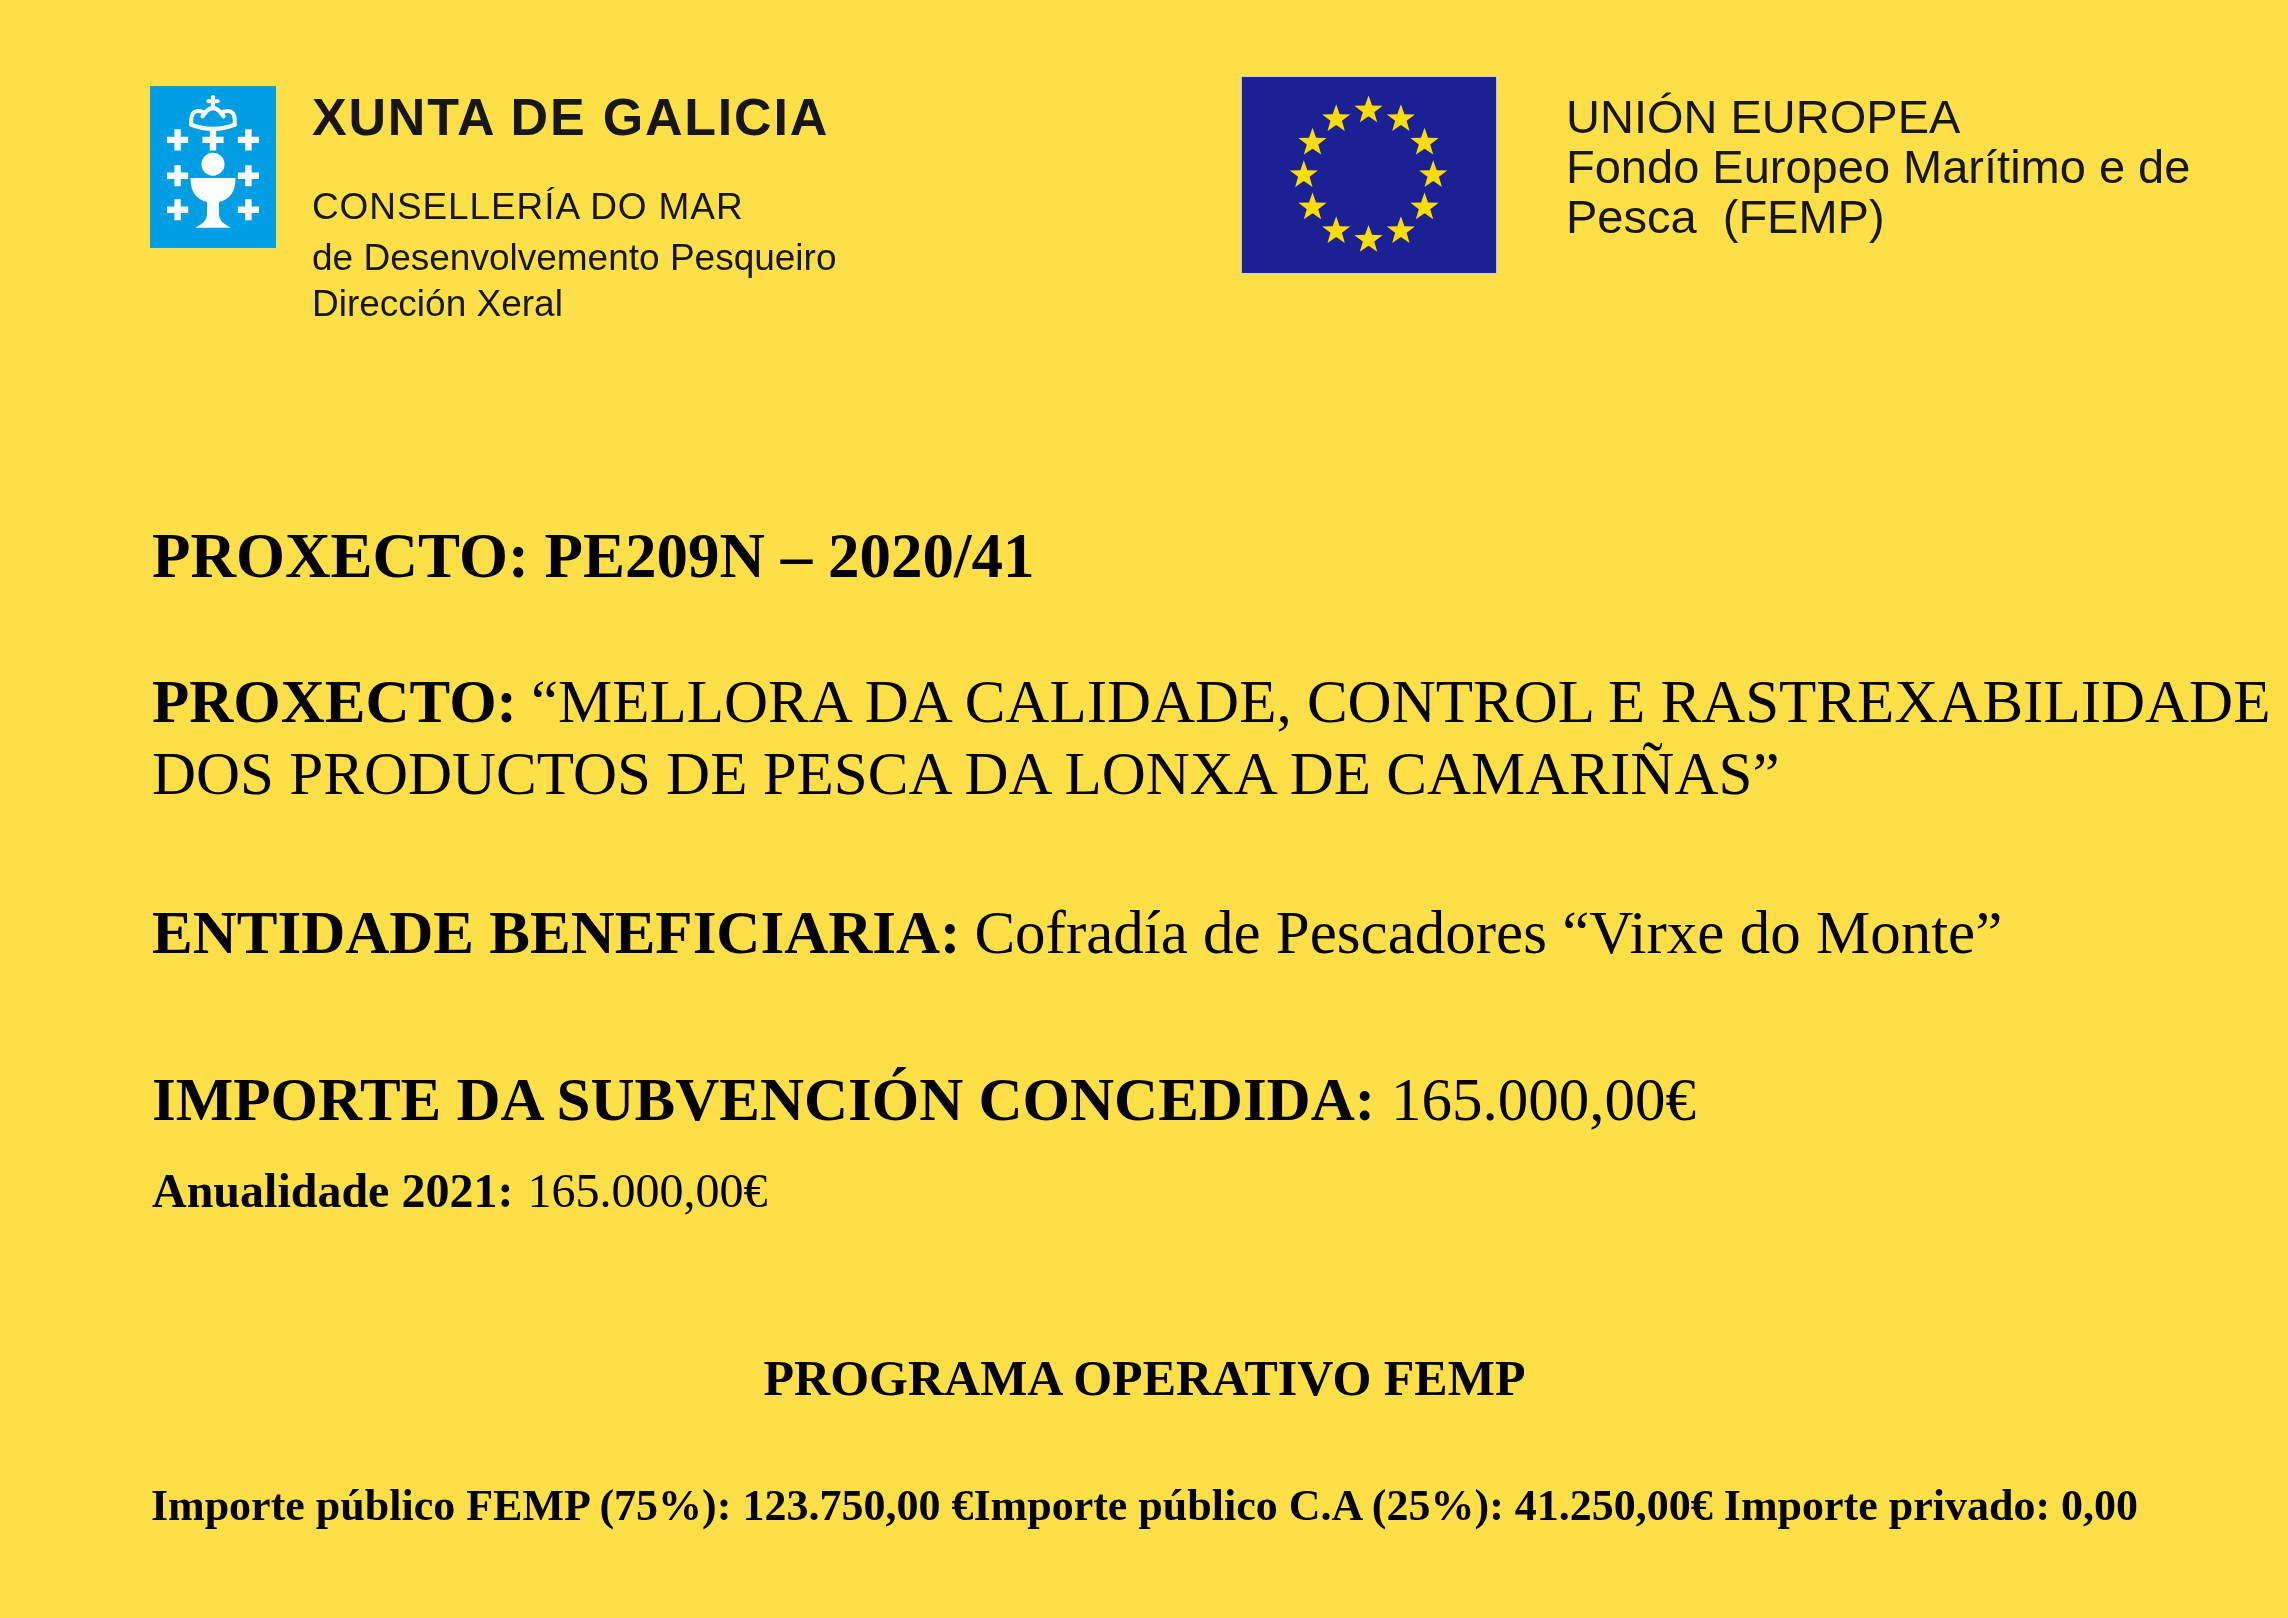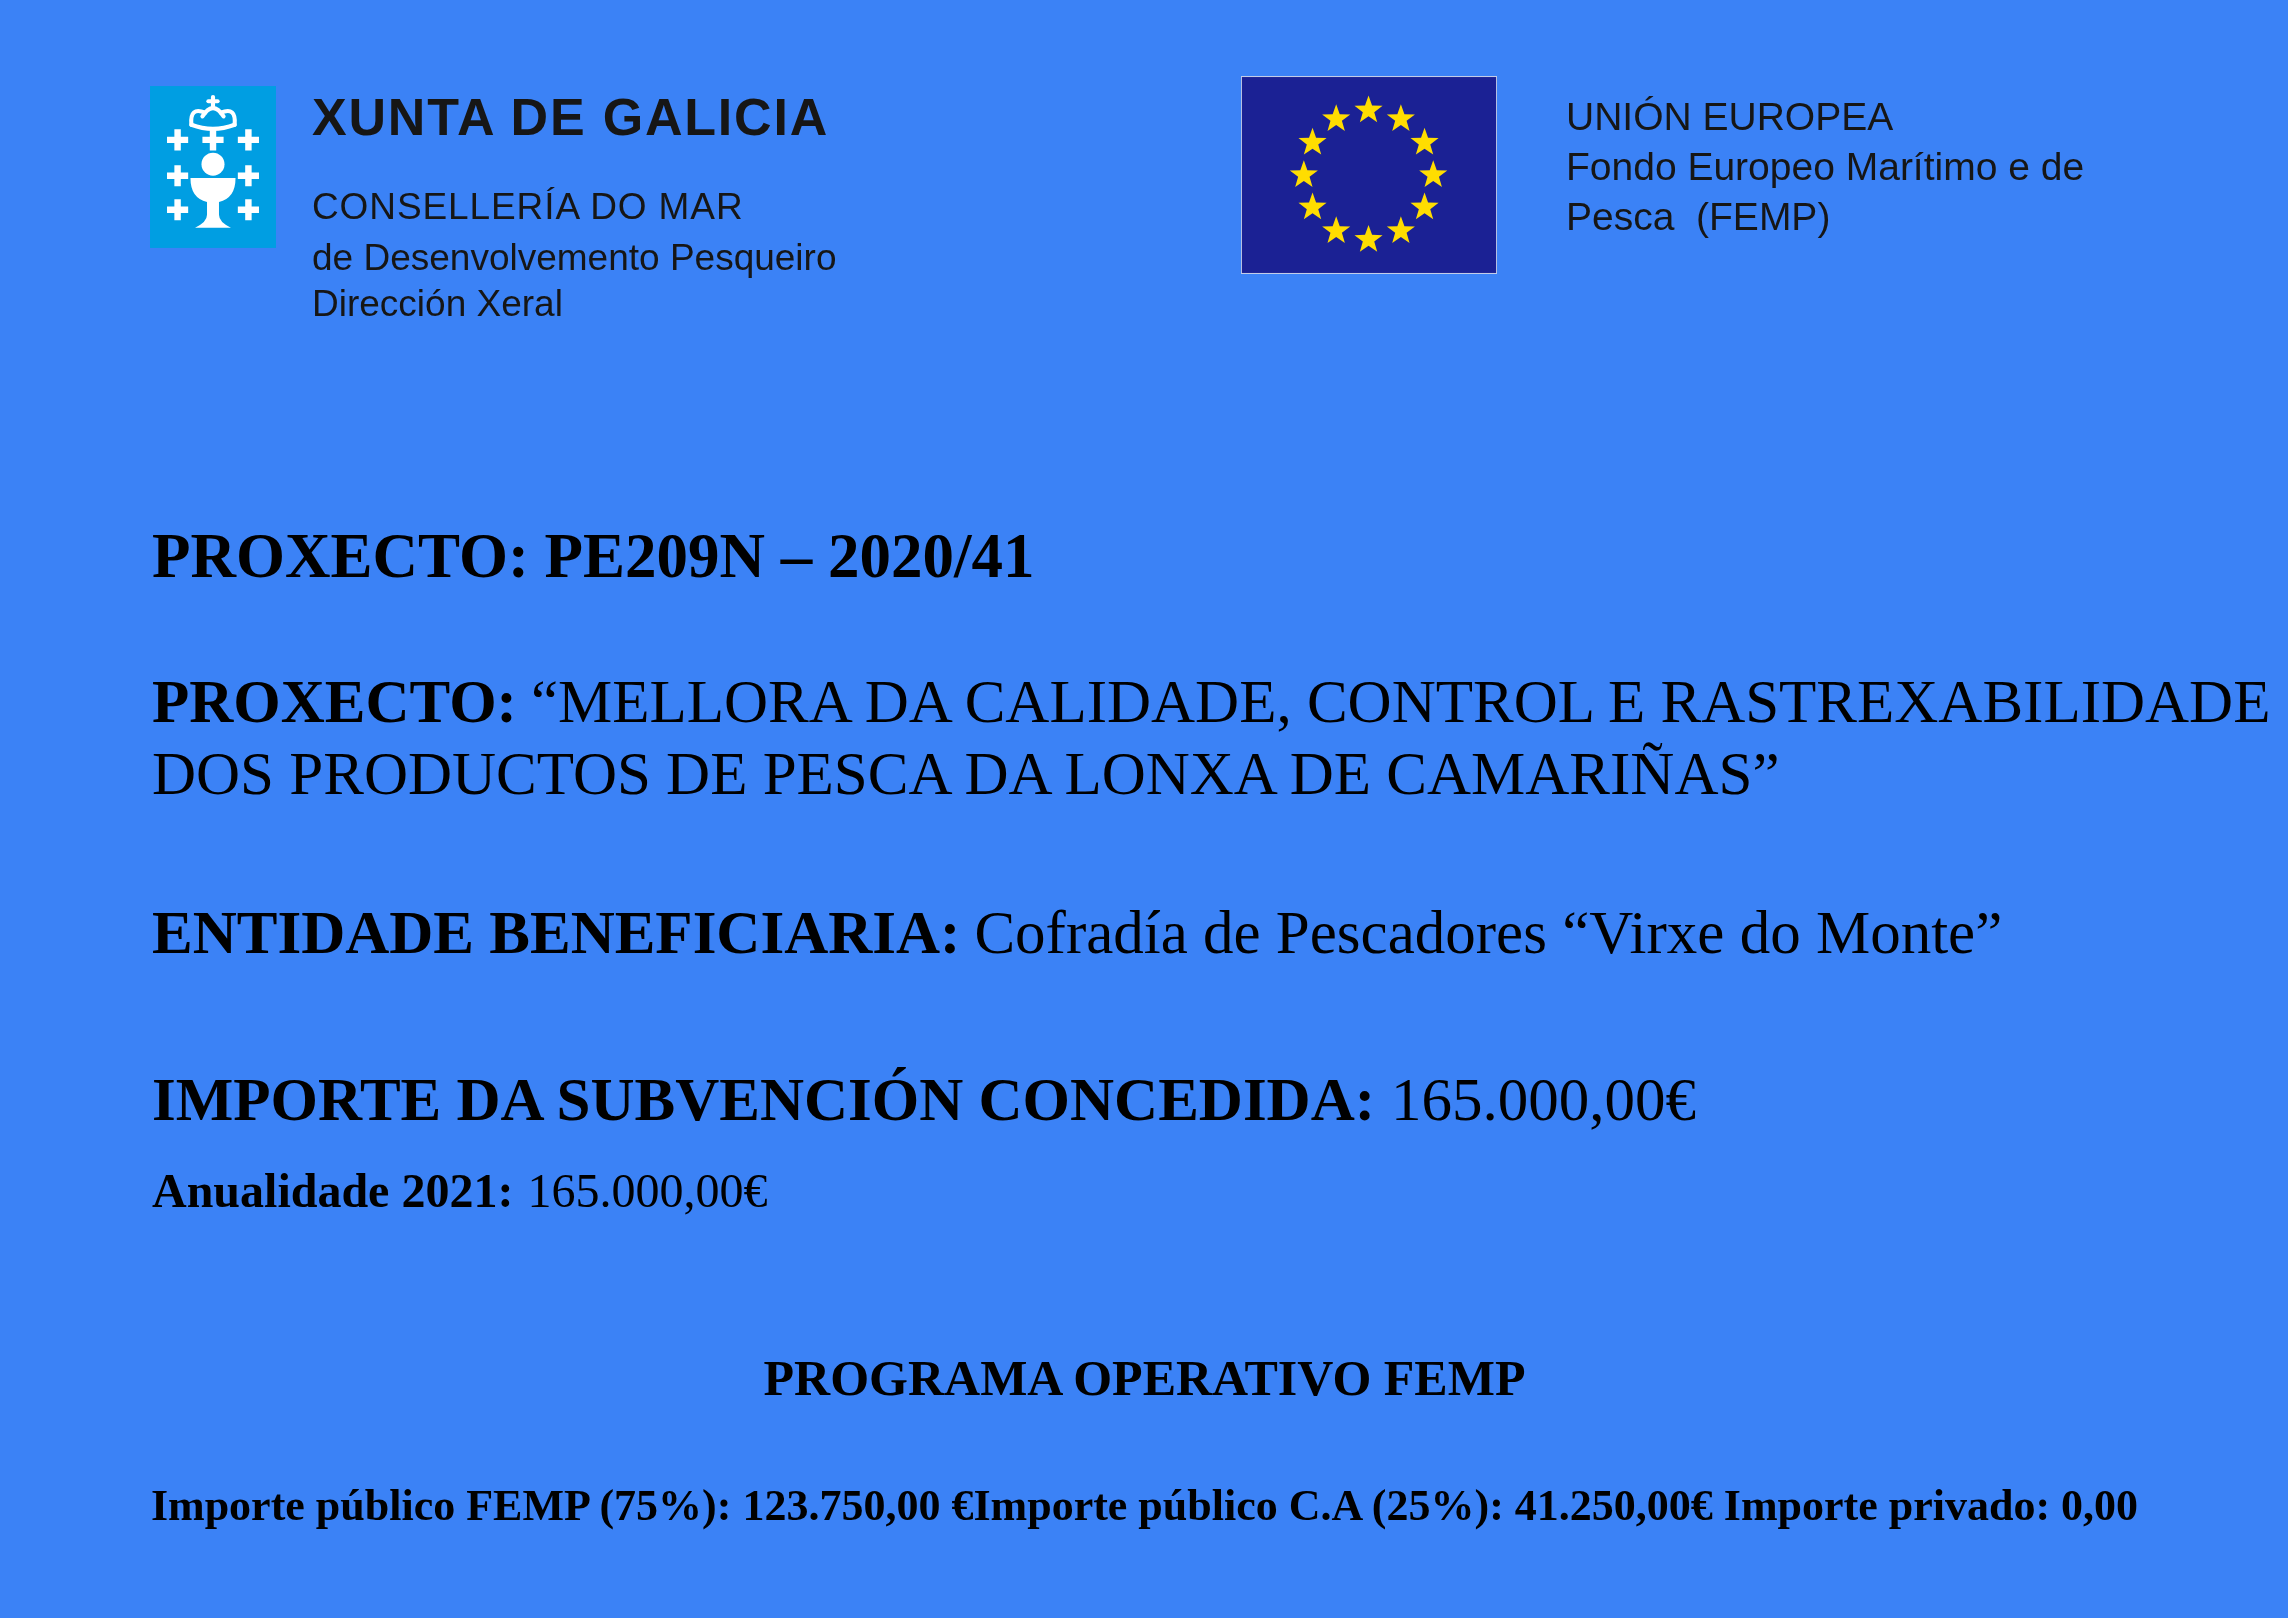"XUNTA DE GALICIA" .page { background: #3b82f6 -> #fde047 }
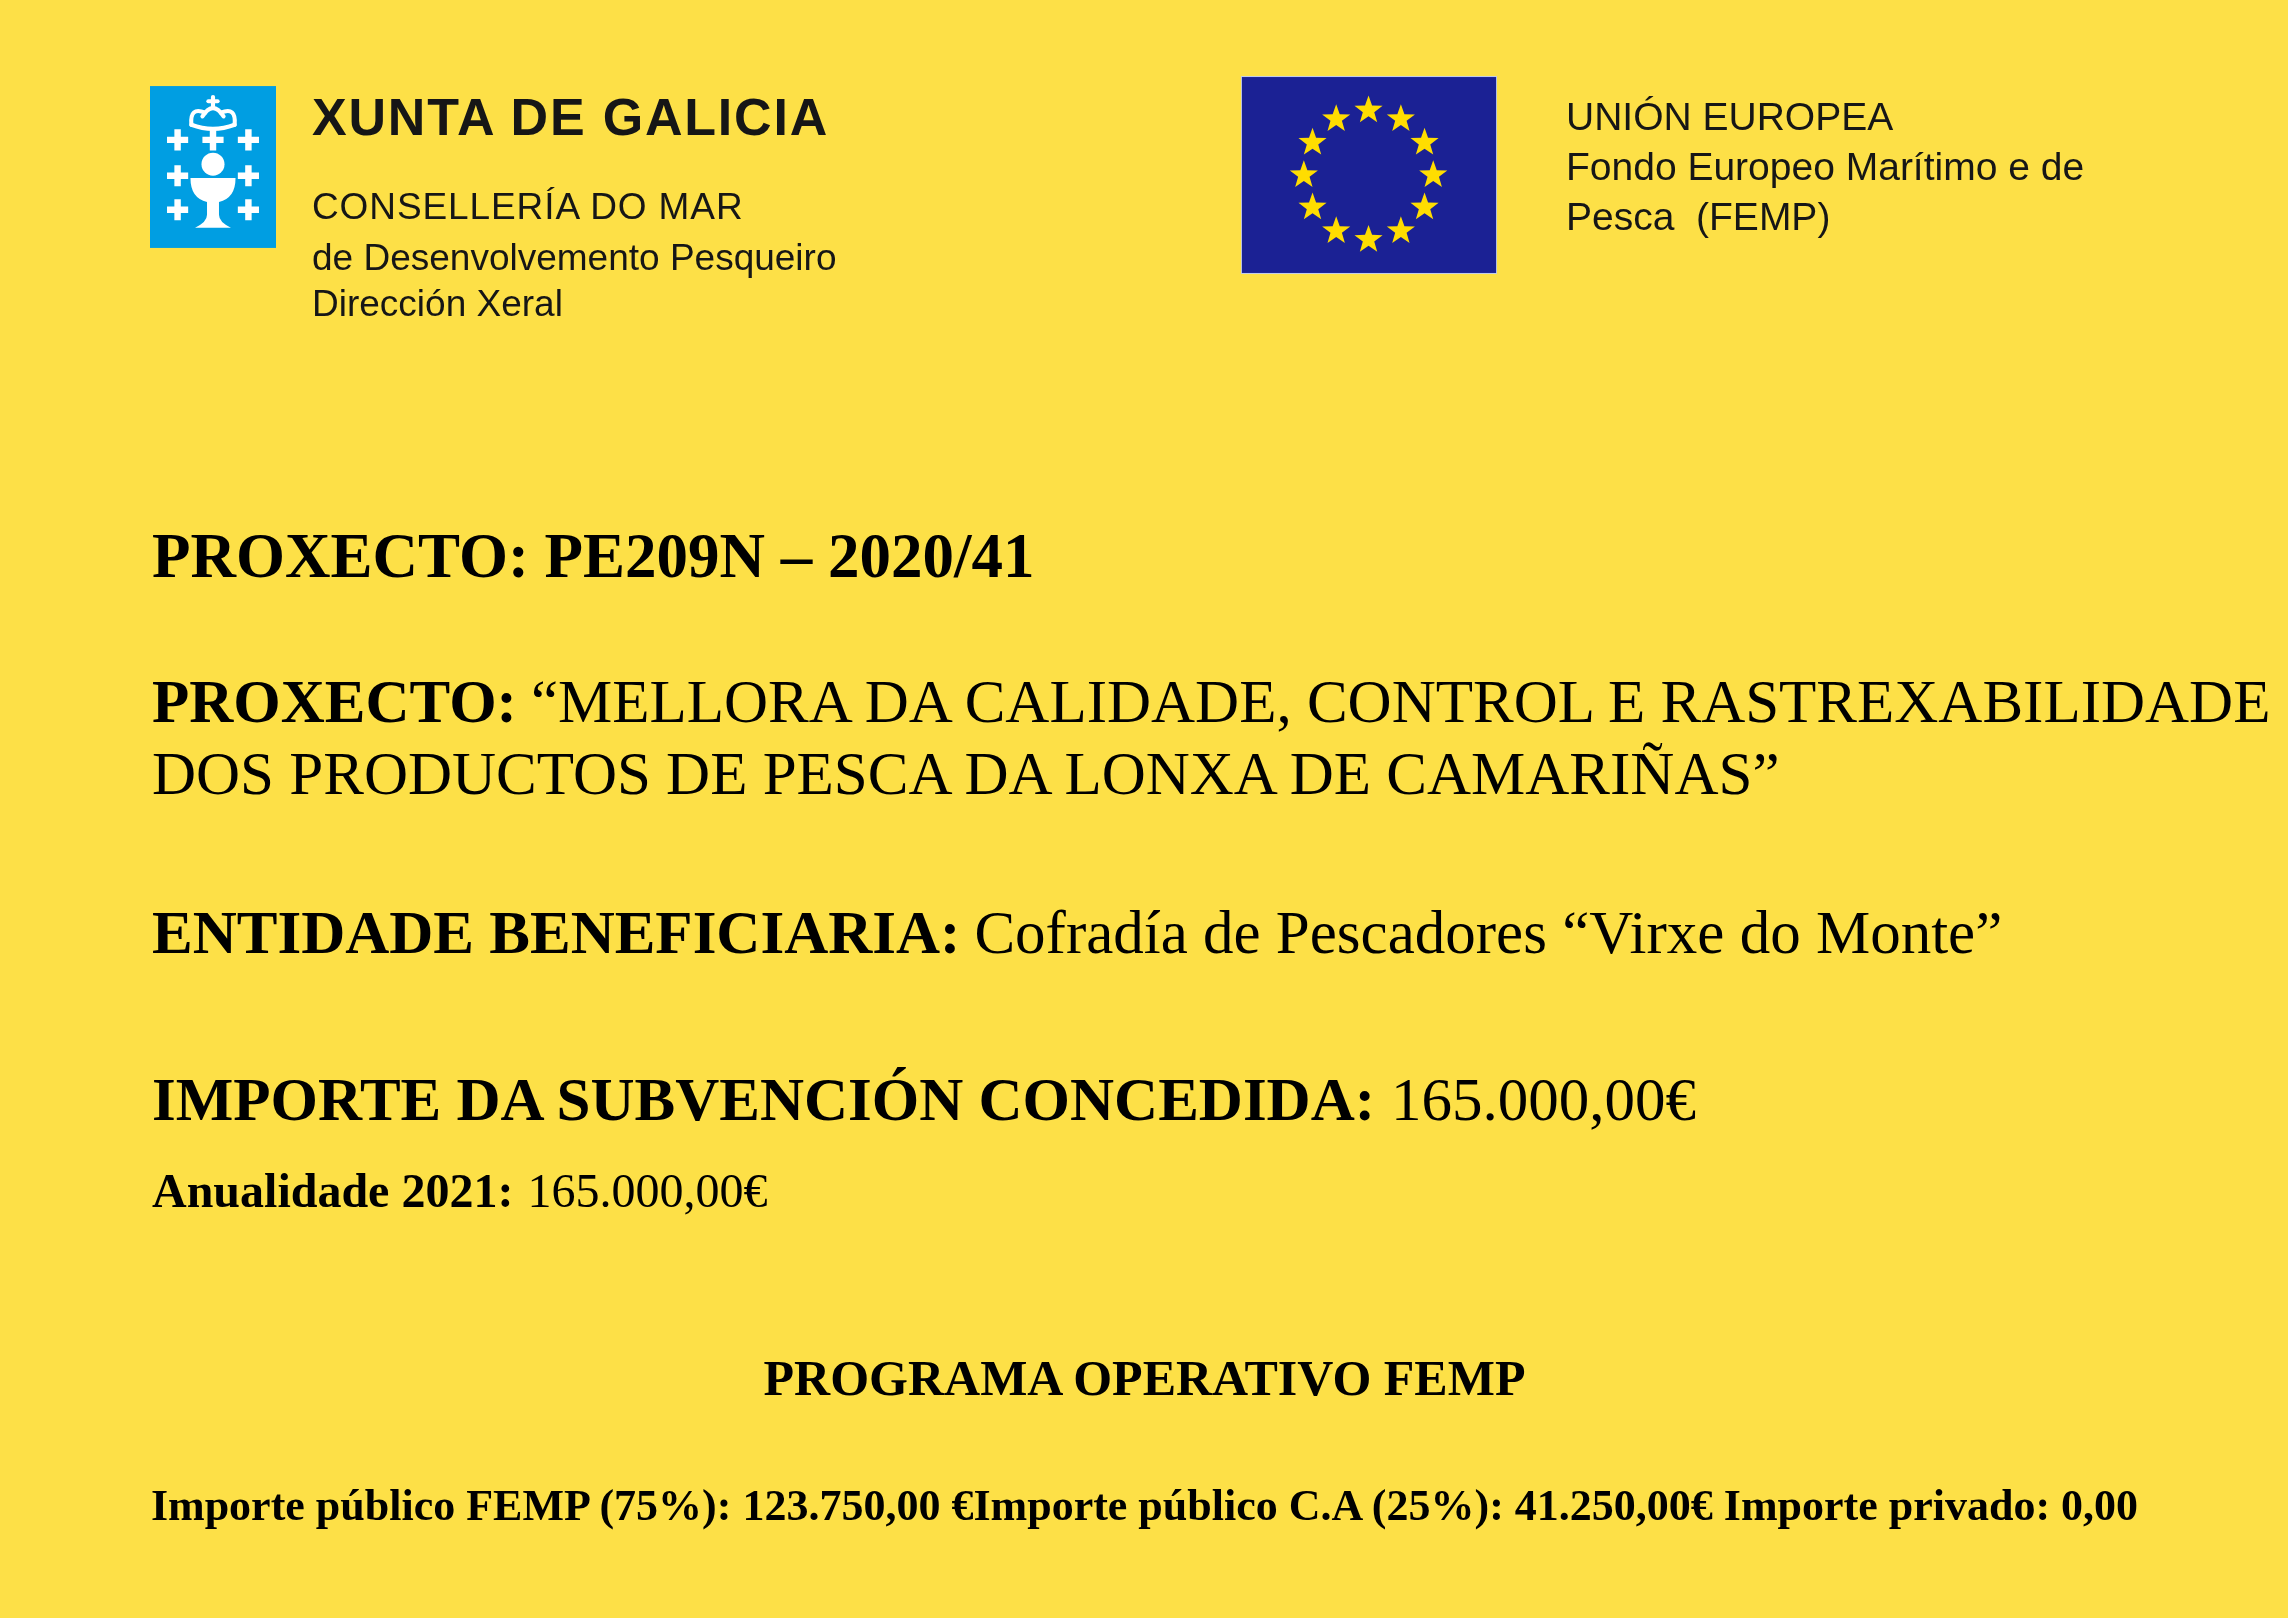"UNIÓN EUROPEA" .eu-text { font-size: 39px -> 47px }
